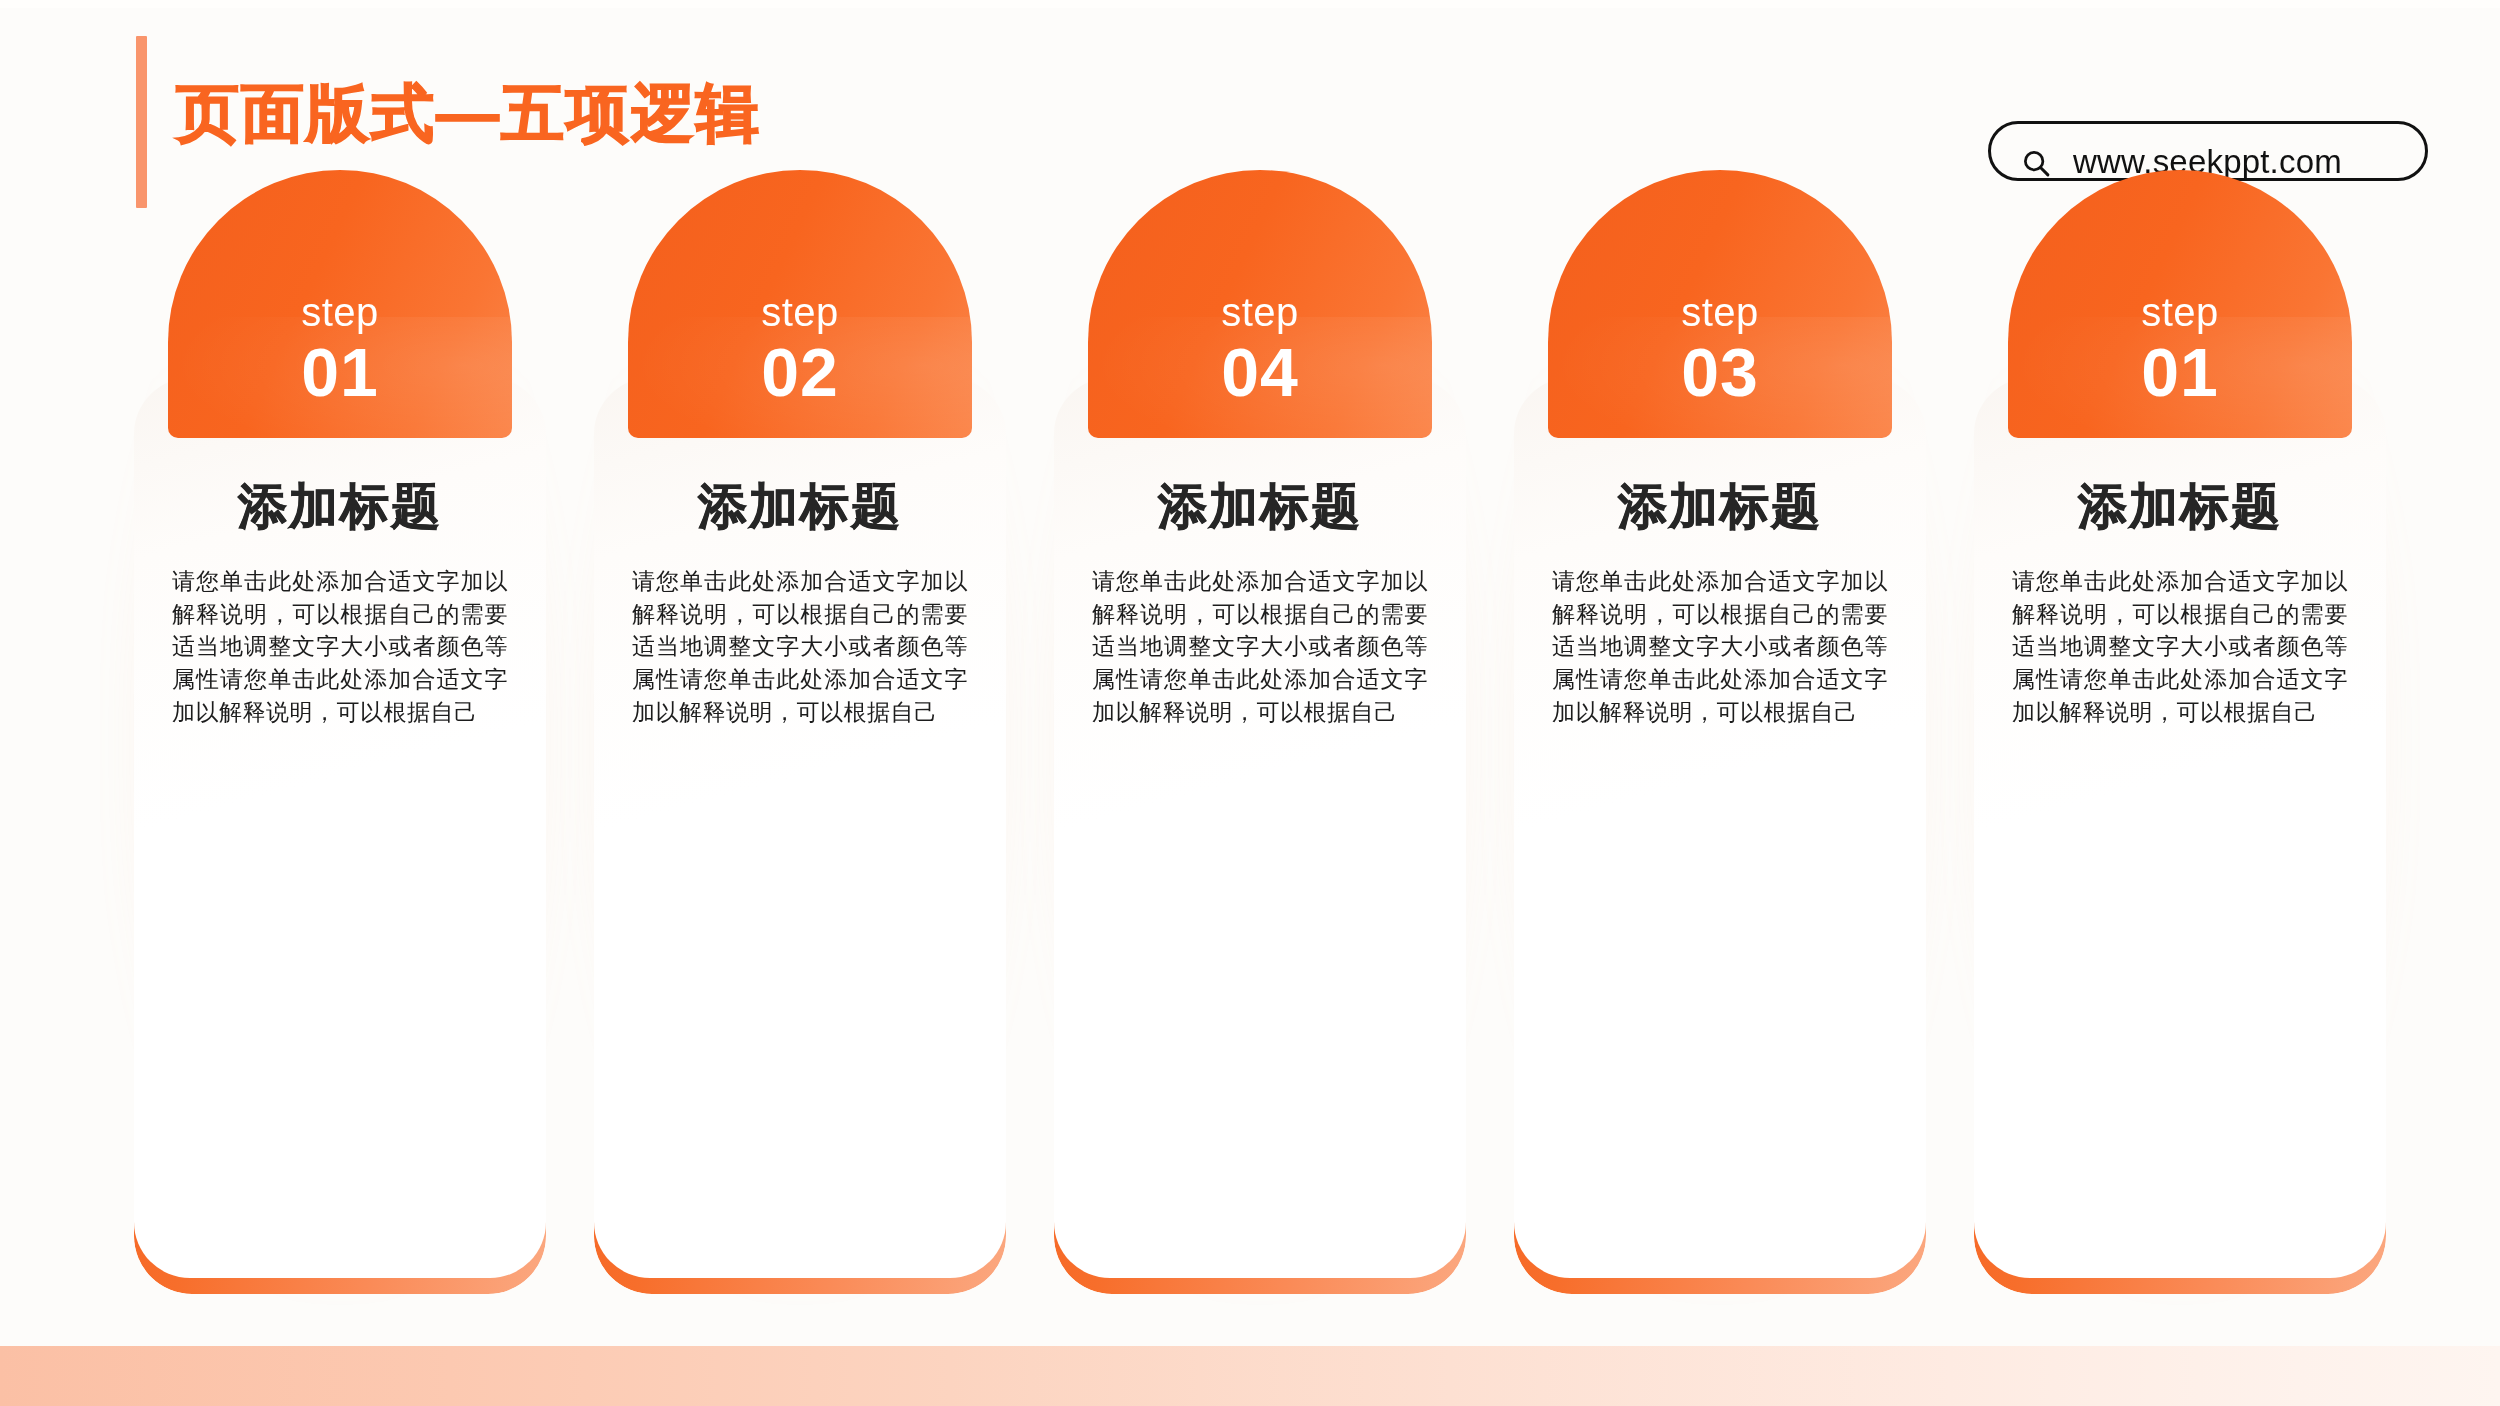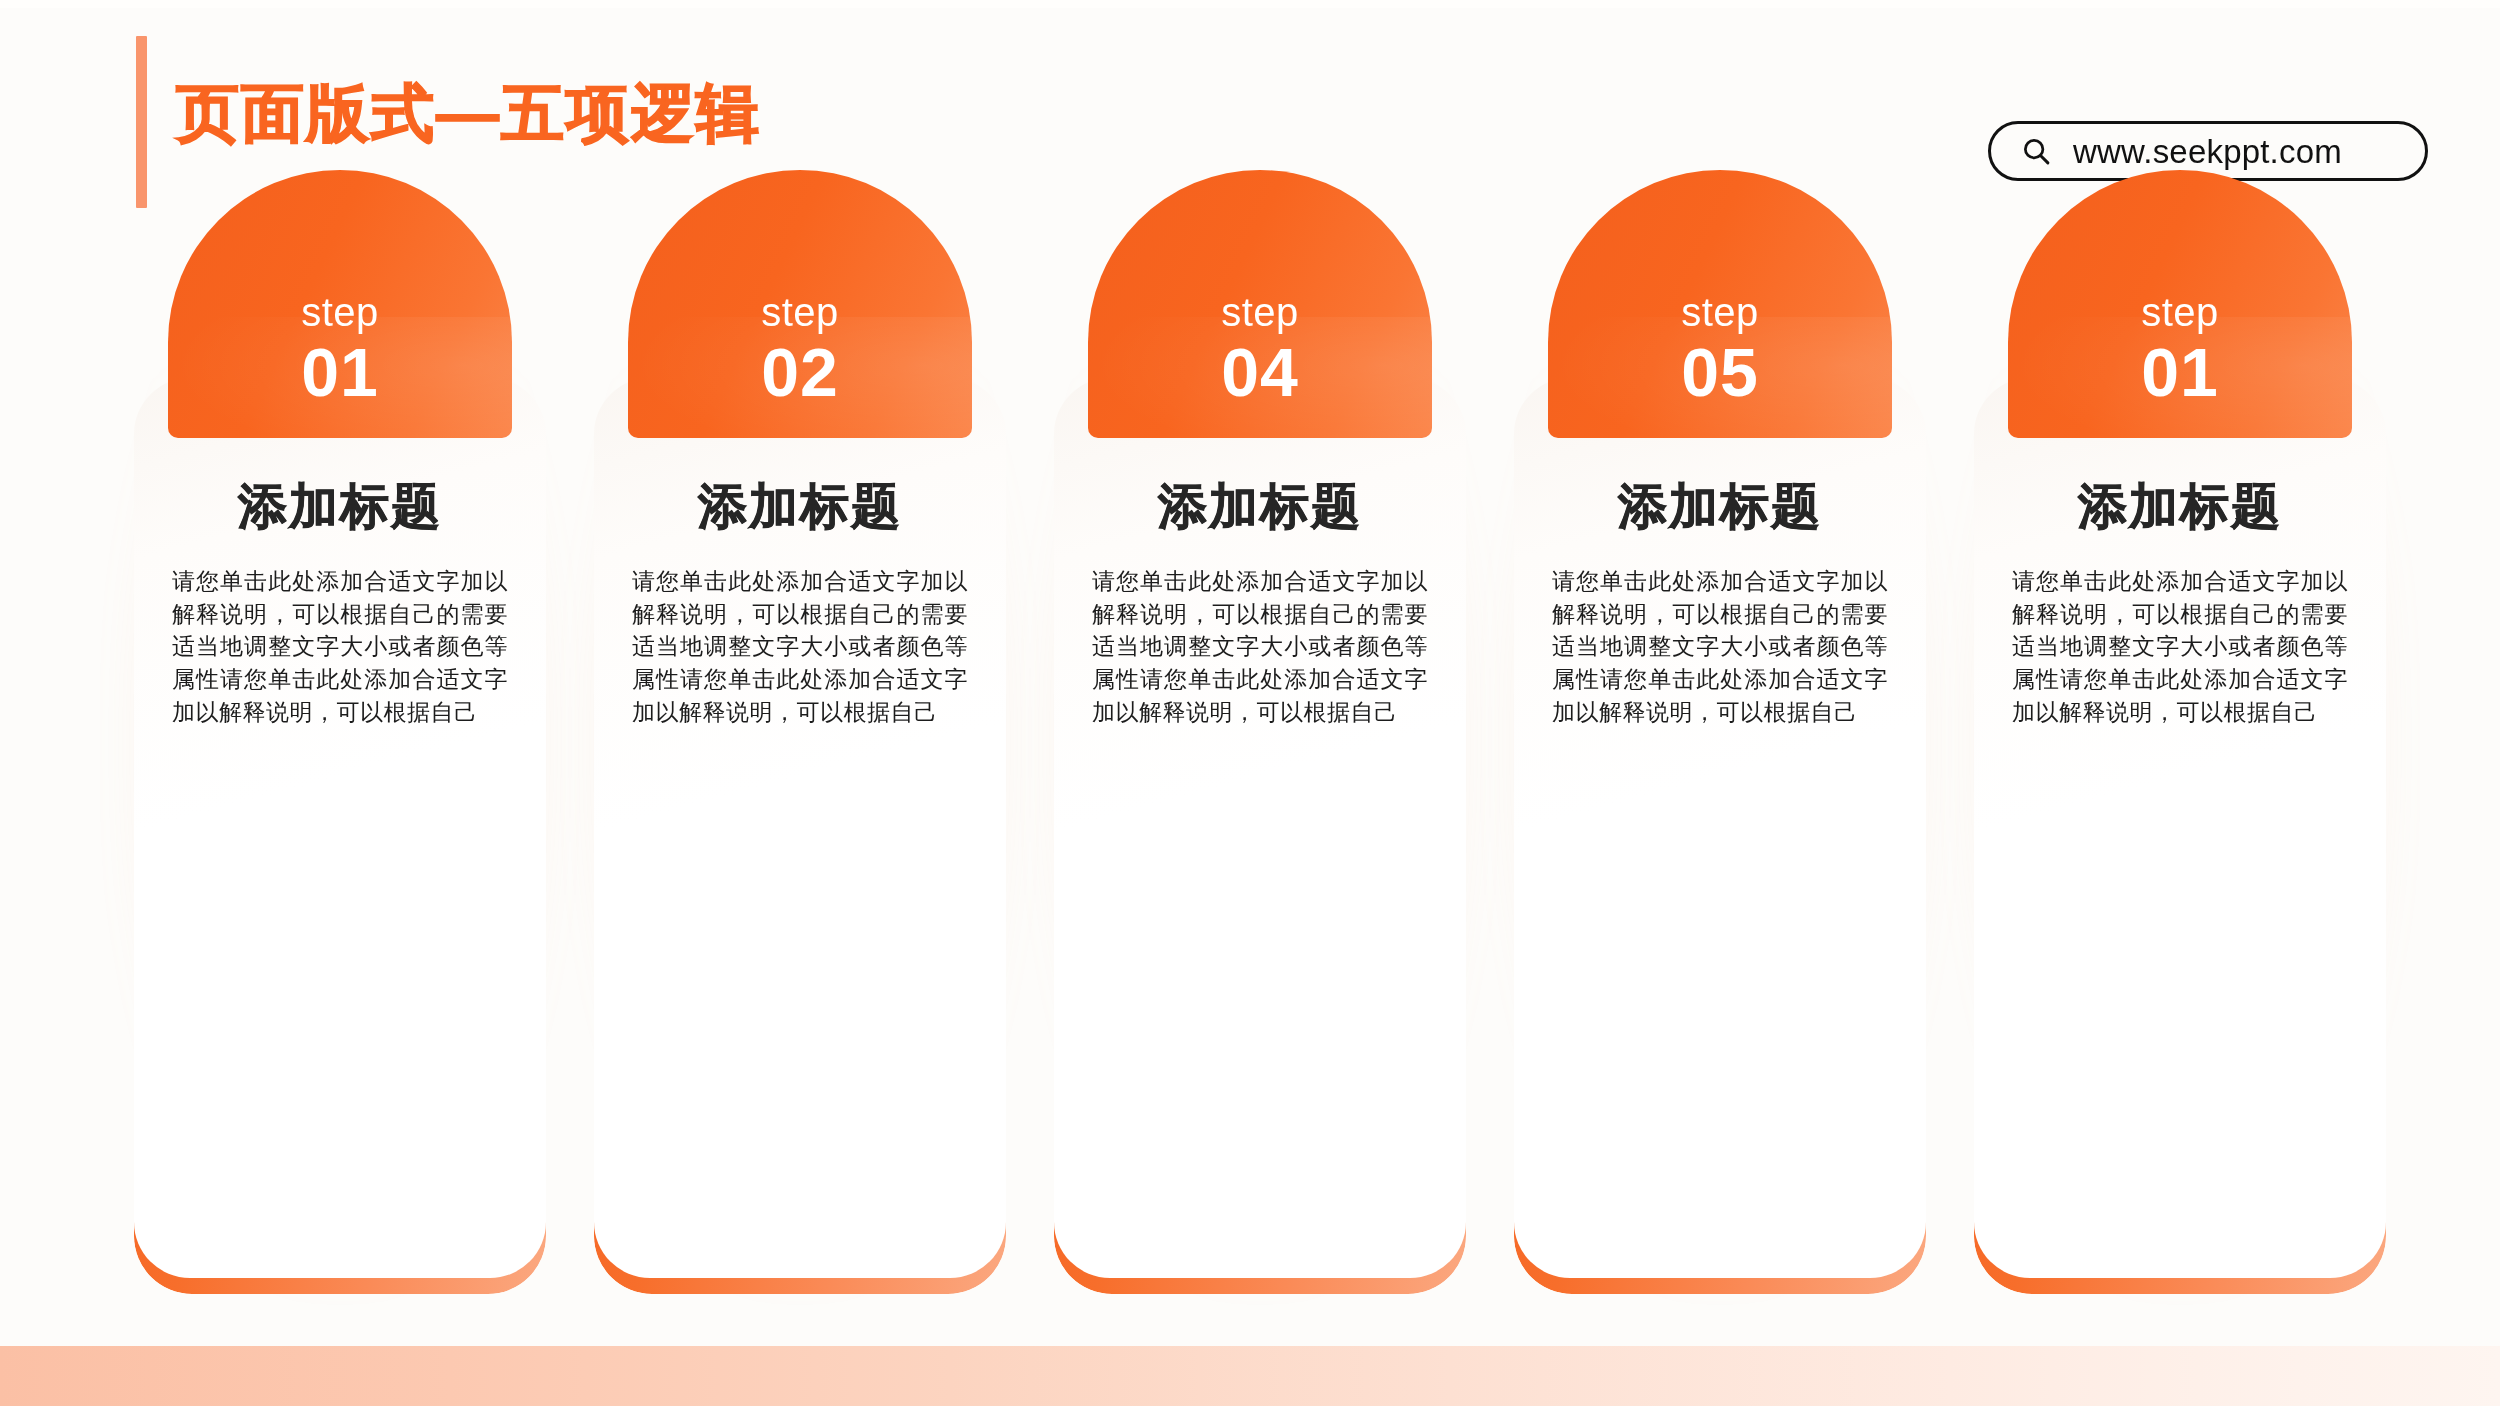"www.seekppt.com" .search-pill { align-items: center -> flex-end }
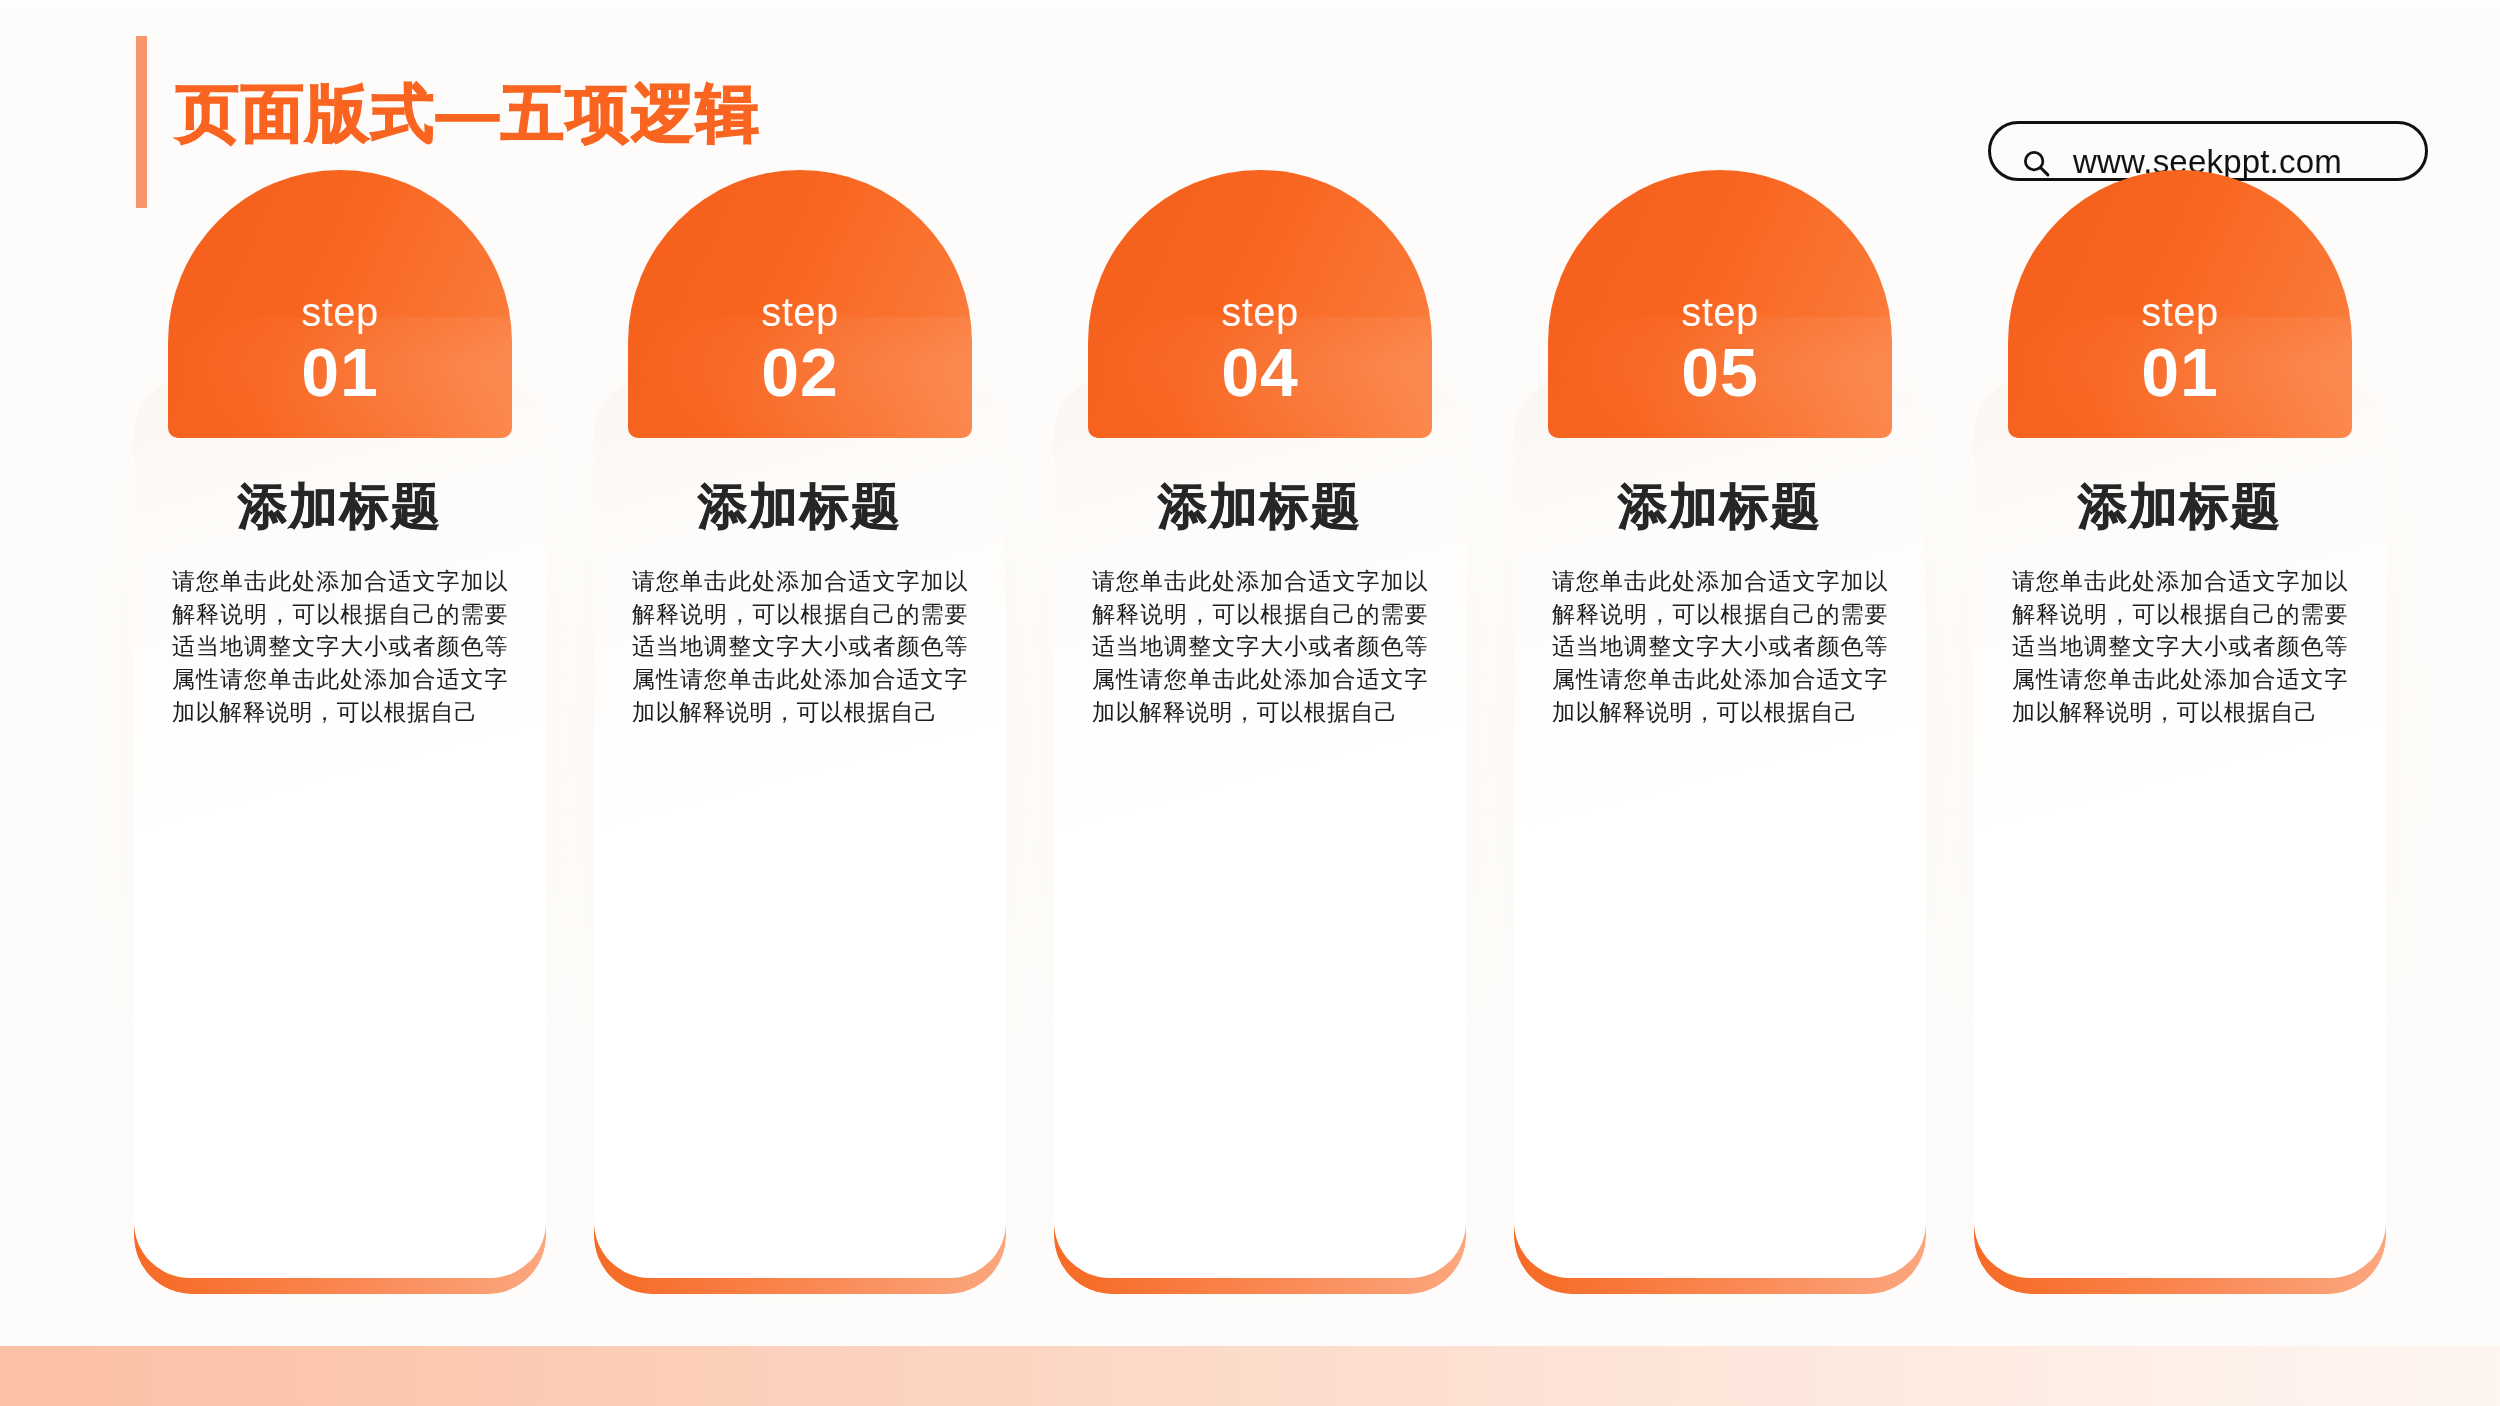"05" div.step-num { text: 05 -> 03 }
